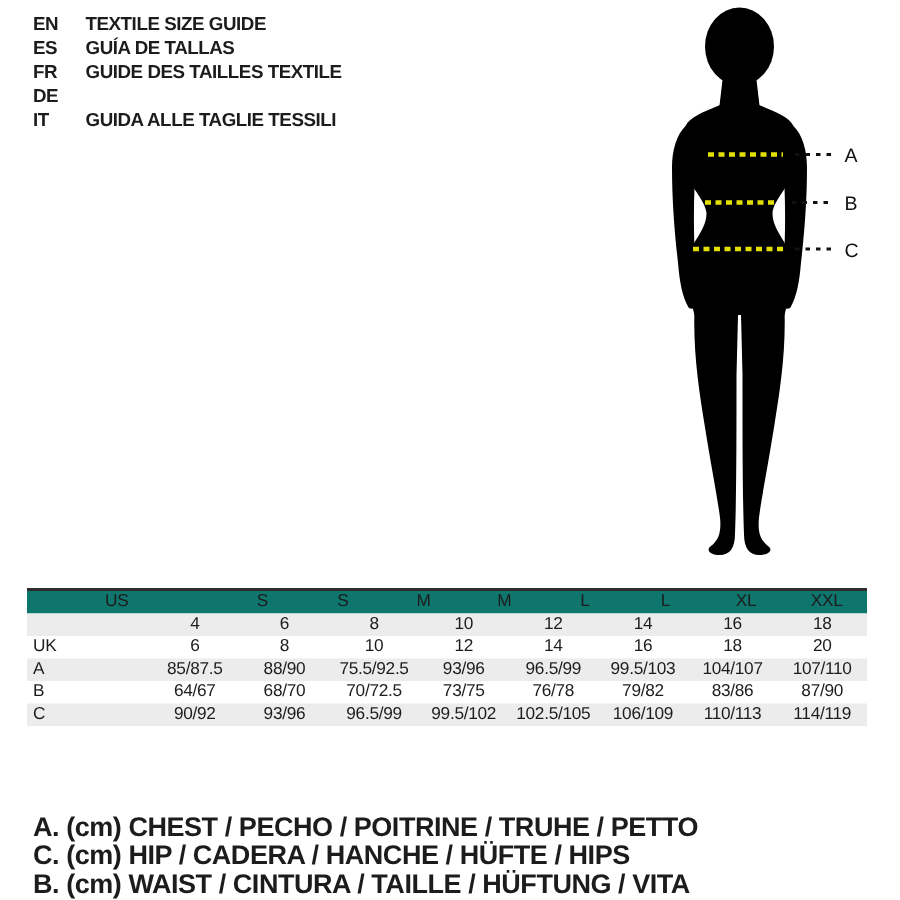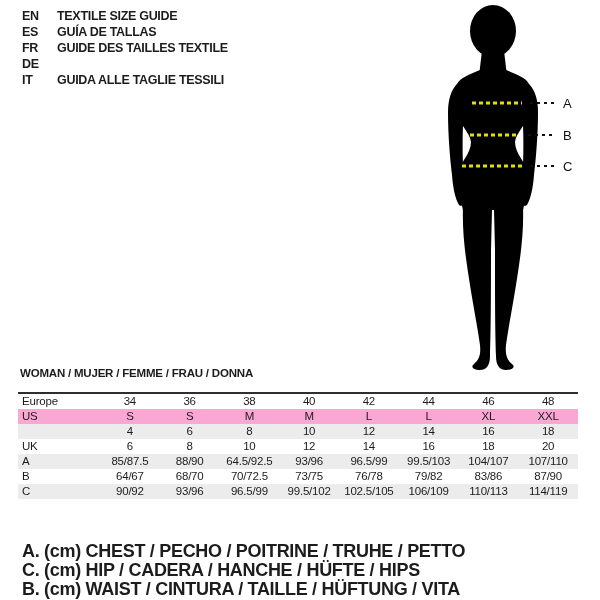"WOMAN / MUJER / FEMME" div.section-title { html: <div>WOMAN / MUJER / FEMME / FRAU / DONNA</div> -> none }
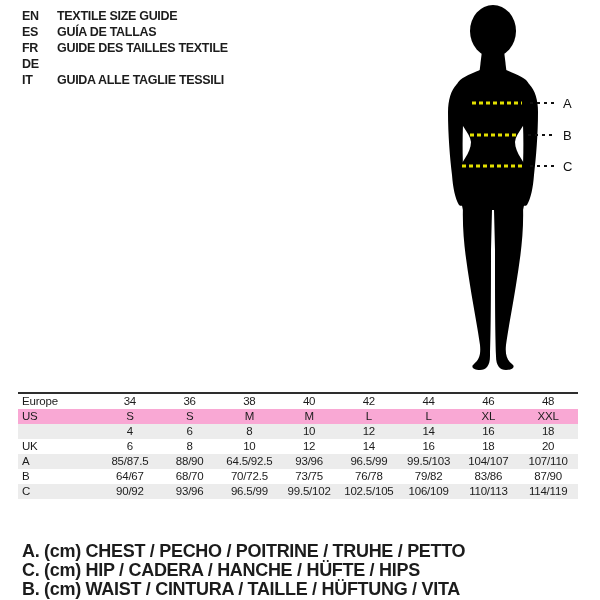"Europe" div.t-row { html: <div> <div>Europe</div> <div>34</div> <div>36</div> <div>38</div> <div>40</div> <div>42</div> <div>44</div> <div>46</div> <div>48</div> </div> -> none }
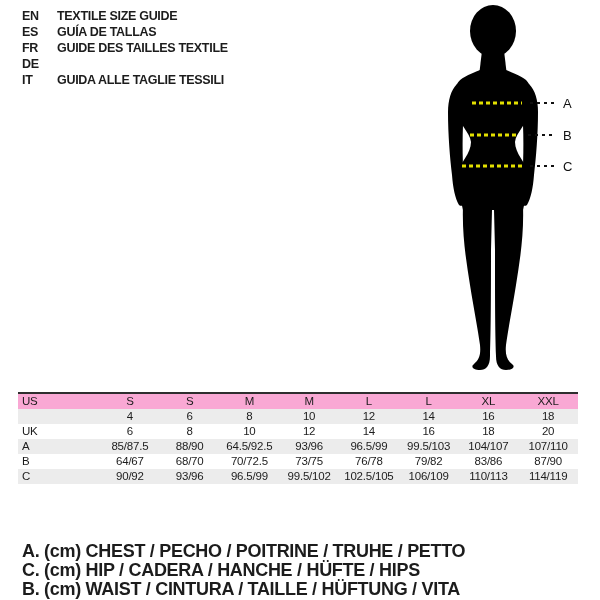"US" div.t-row { background: #f9a8d4 -> #0f766e; padding-left: none -> 48px }
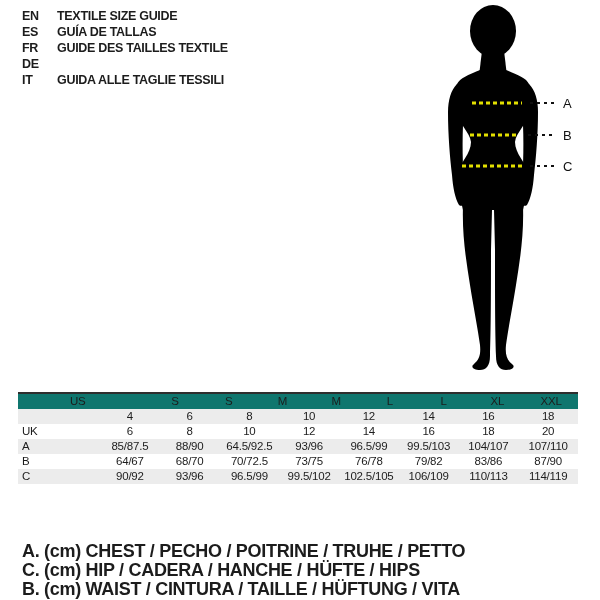"64.5/92.5" div.t-cell { text: 64.5/92.5 -> 75.5/92.5 }
